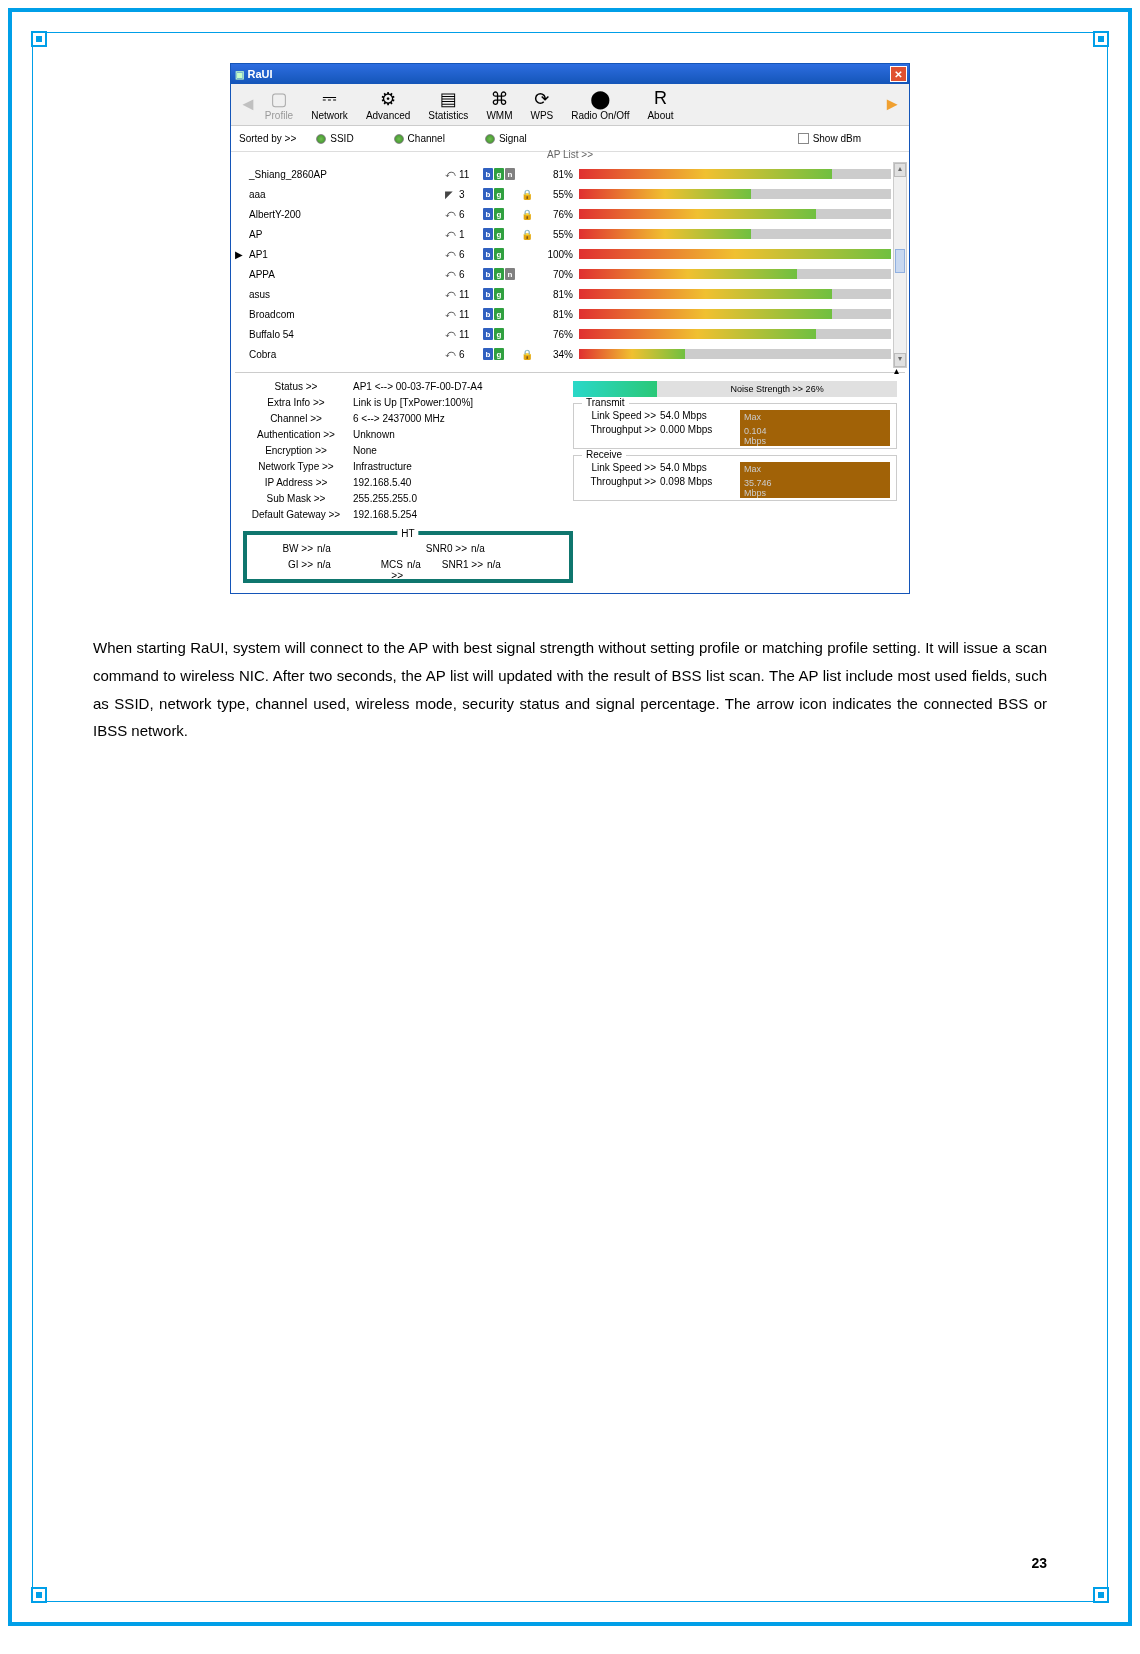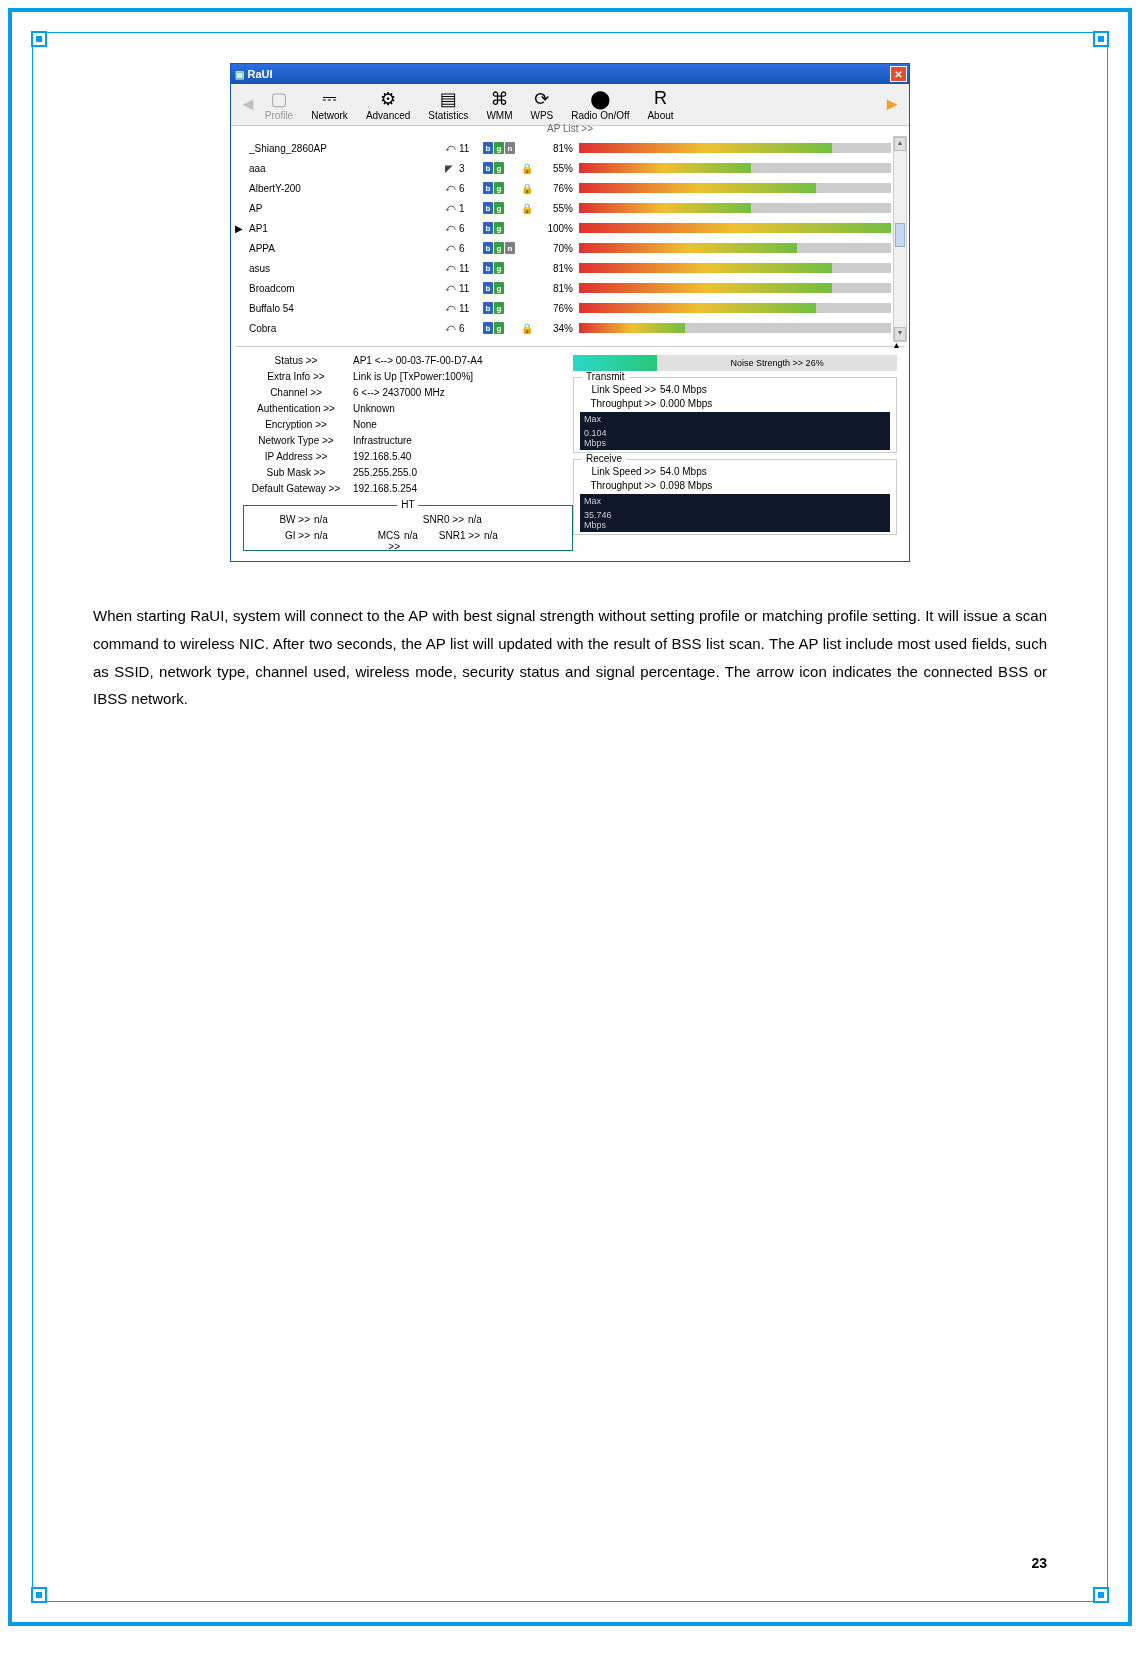"Sorted by >>" div.sort-row { html: none -> <div> <span>Sorted by &gt;&gt;</span> <span></span> <span> <span></span> <span>SSID</span> </span> <span> <span></span> <span>Channel</span> </span> <span> <span></span> <span>Signal</span> </span> <span> <span></span> <span>Show dBm</span> </span> </div> }
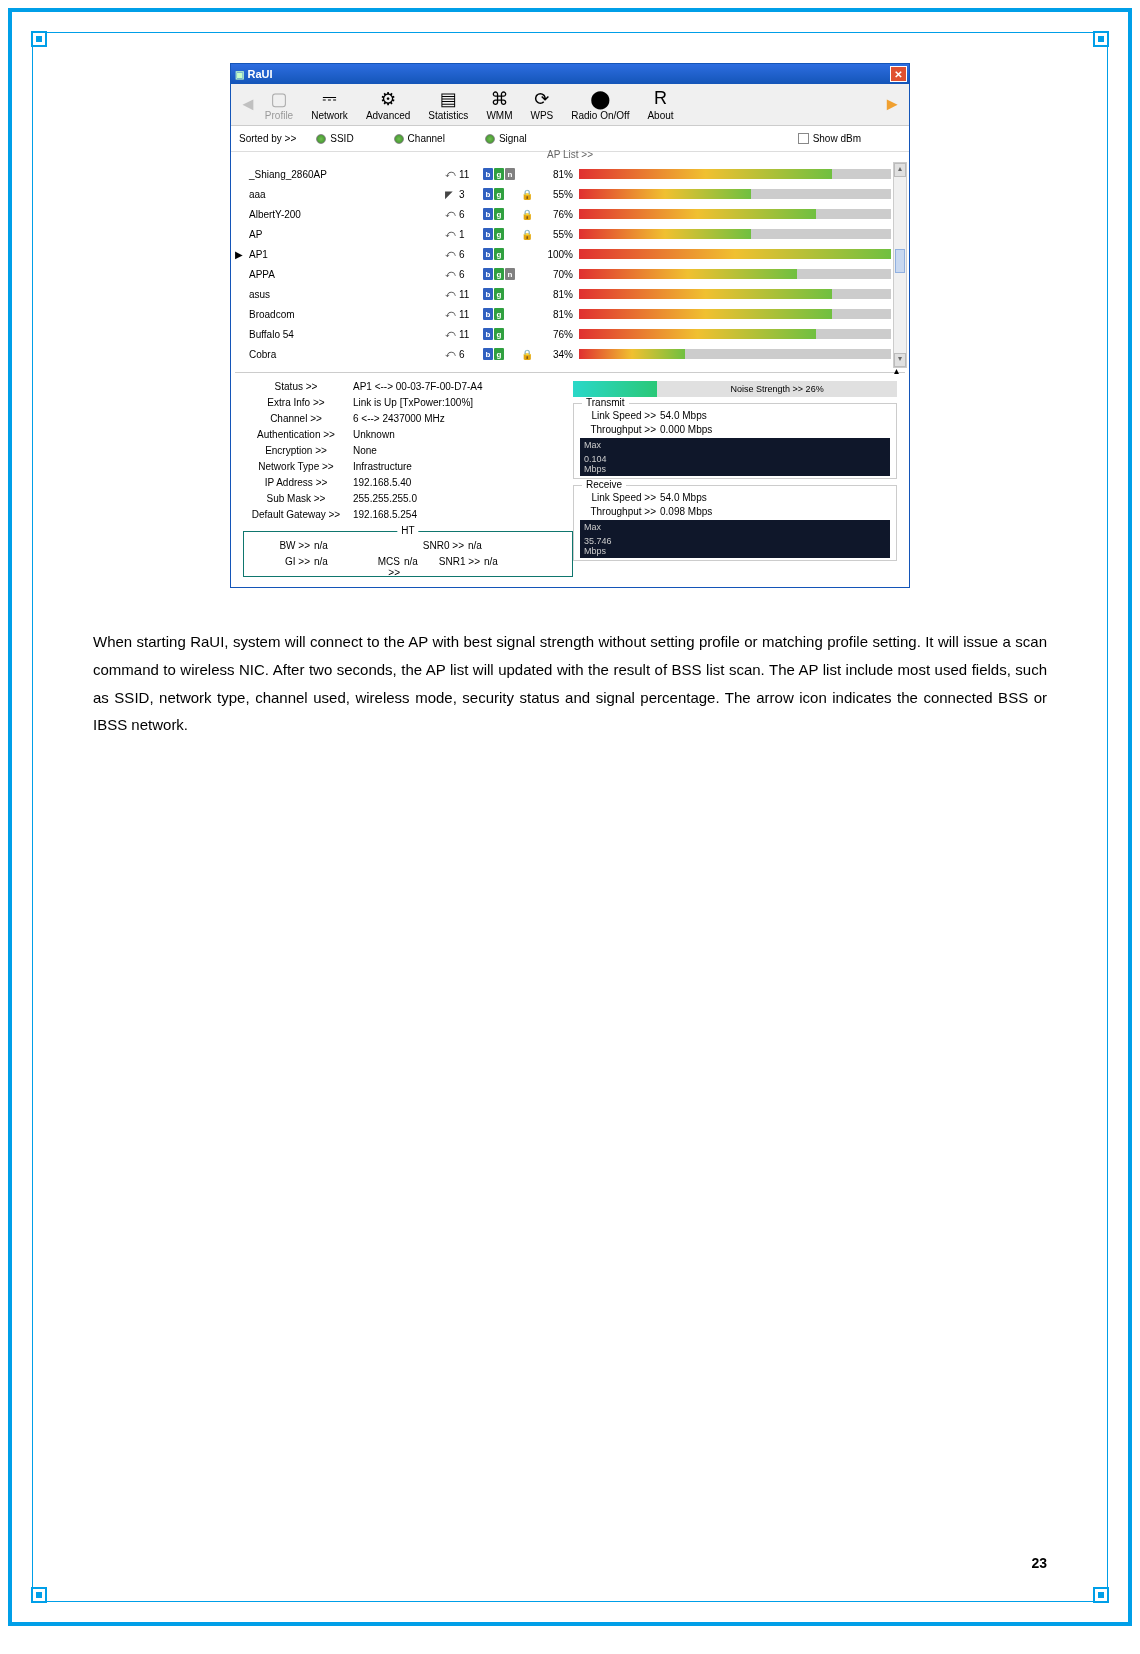"Transmit" .tr-group { flex-direction: column -> none }
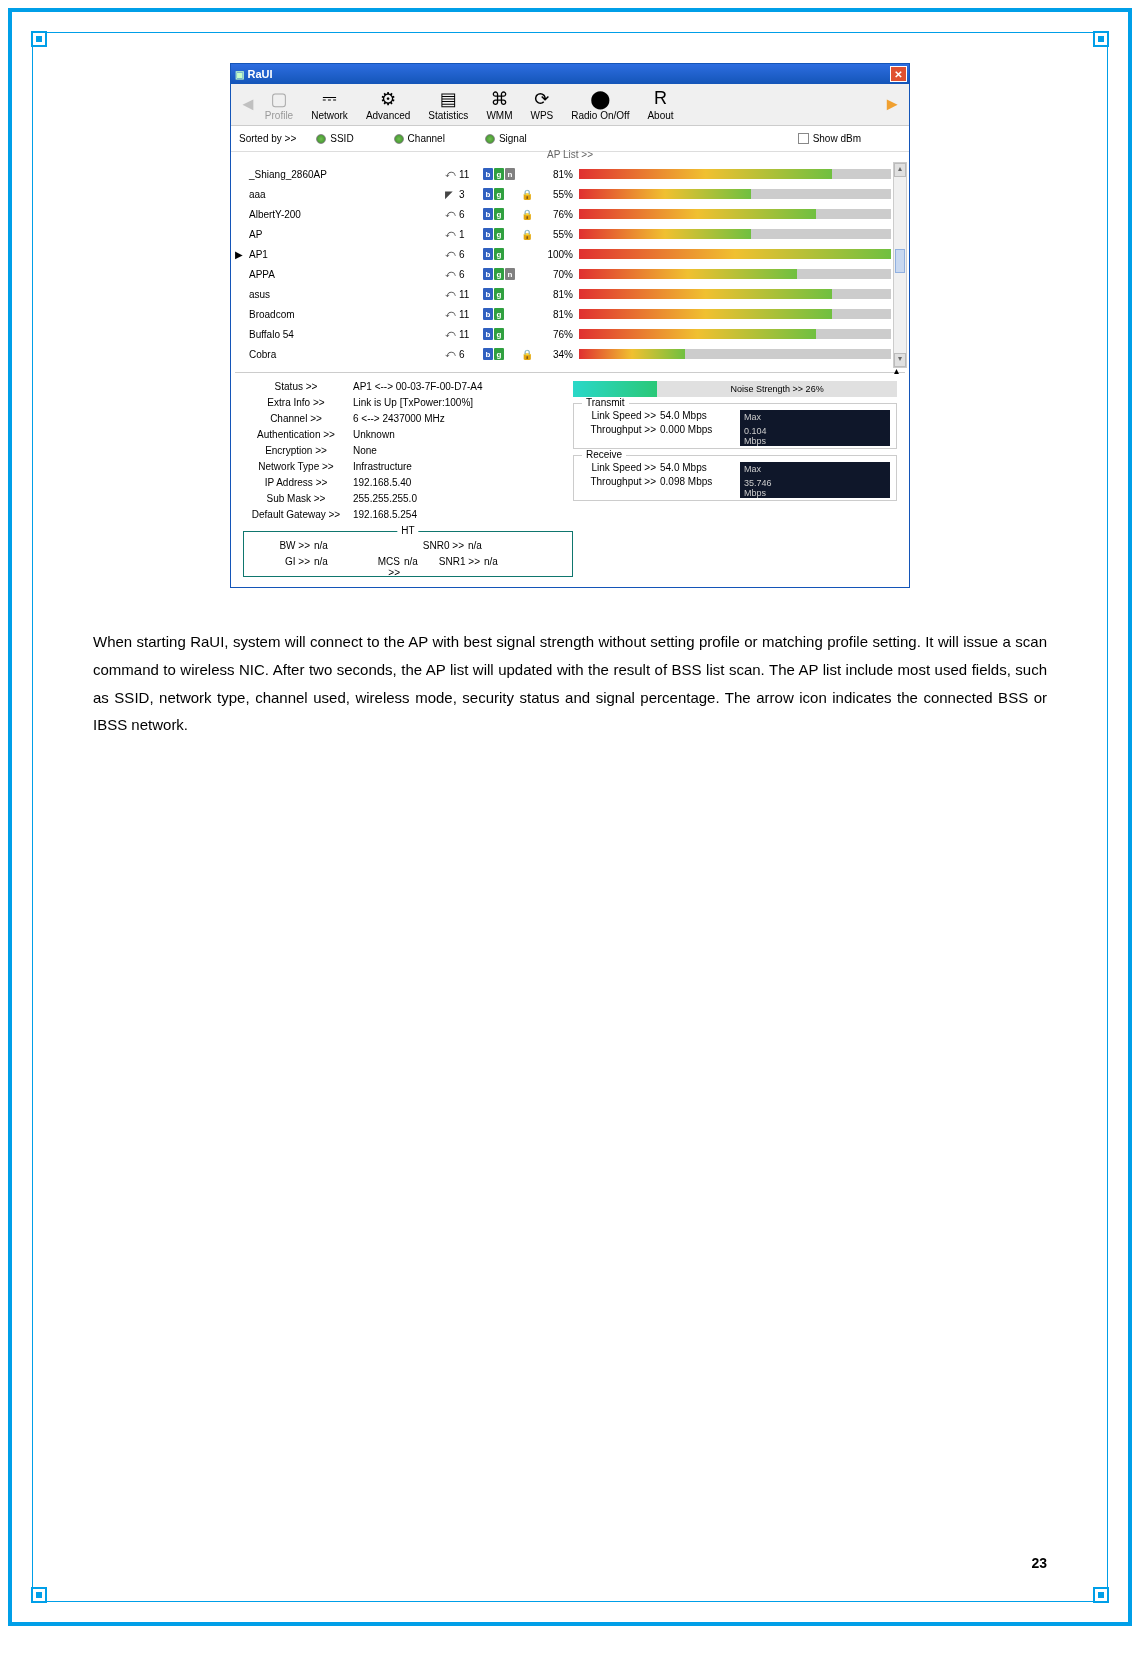"Max" .tr-box { background: #0f172a -> #a16207 }
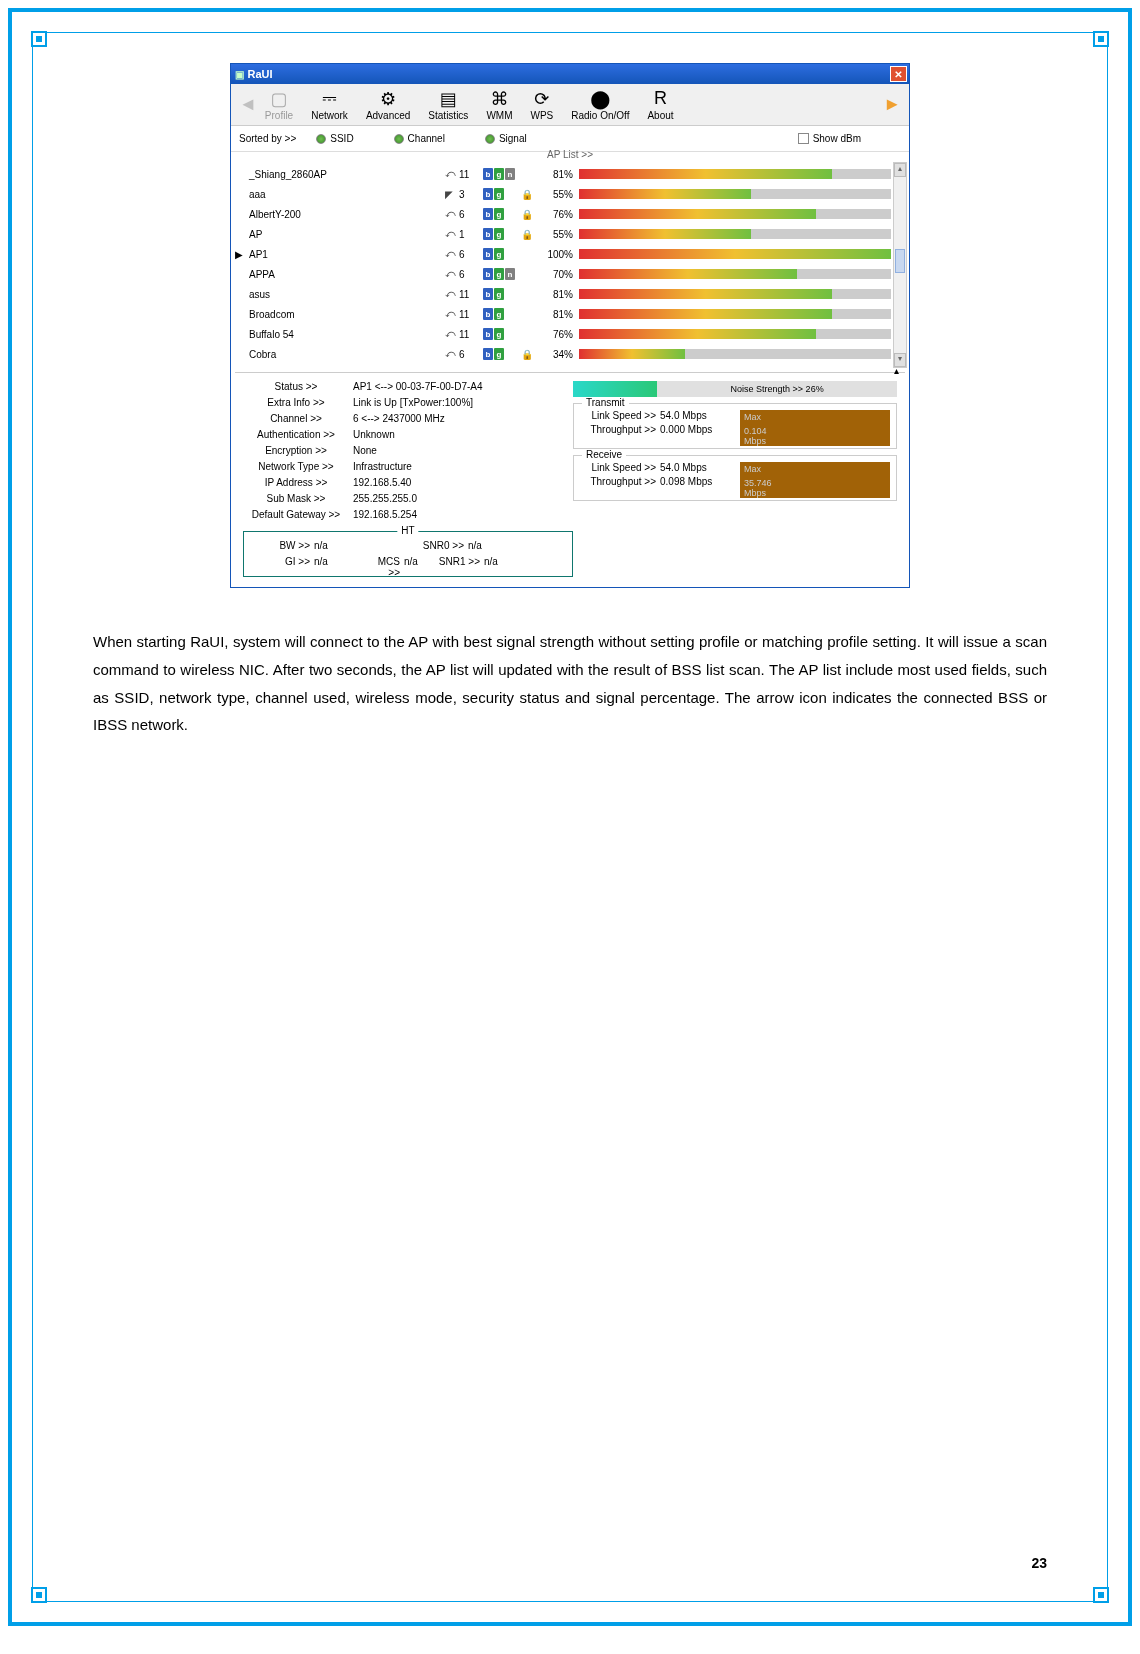"HT" .ht-group { border: 1px solid #0f766e -> 4px solid #0f766e }
